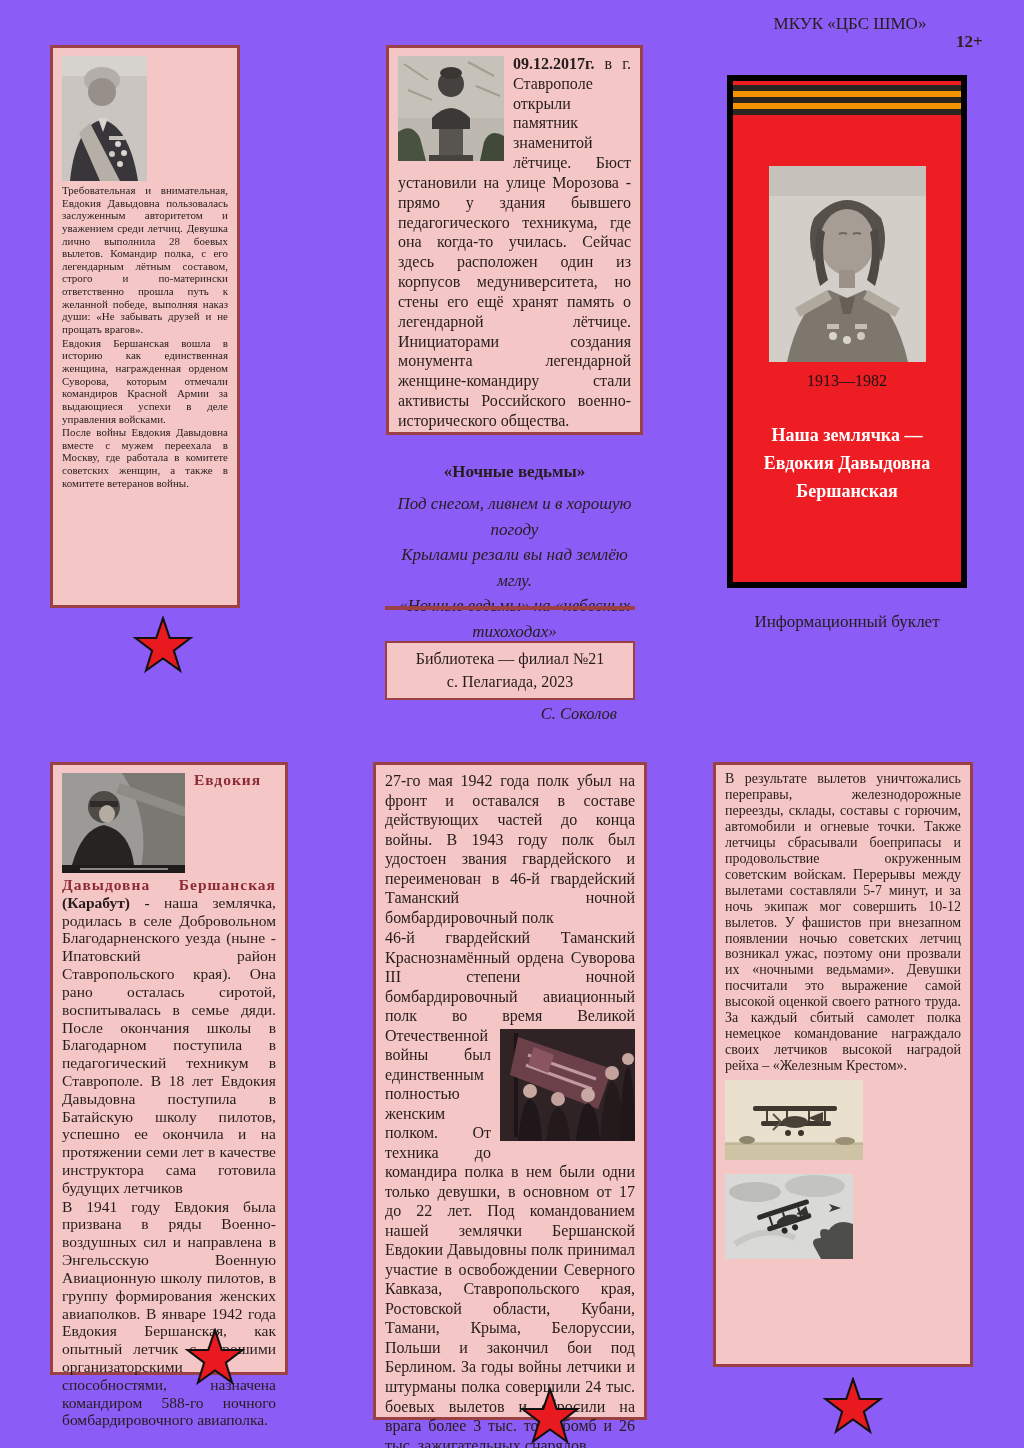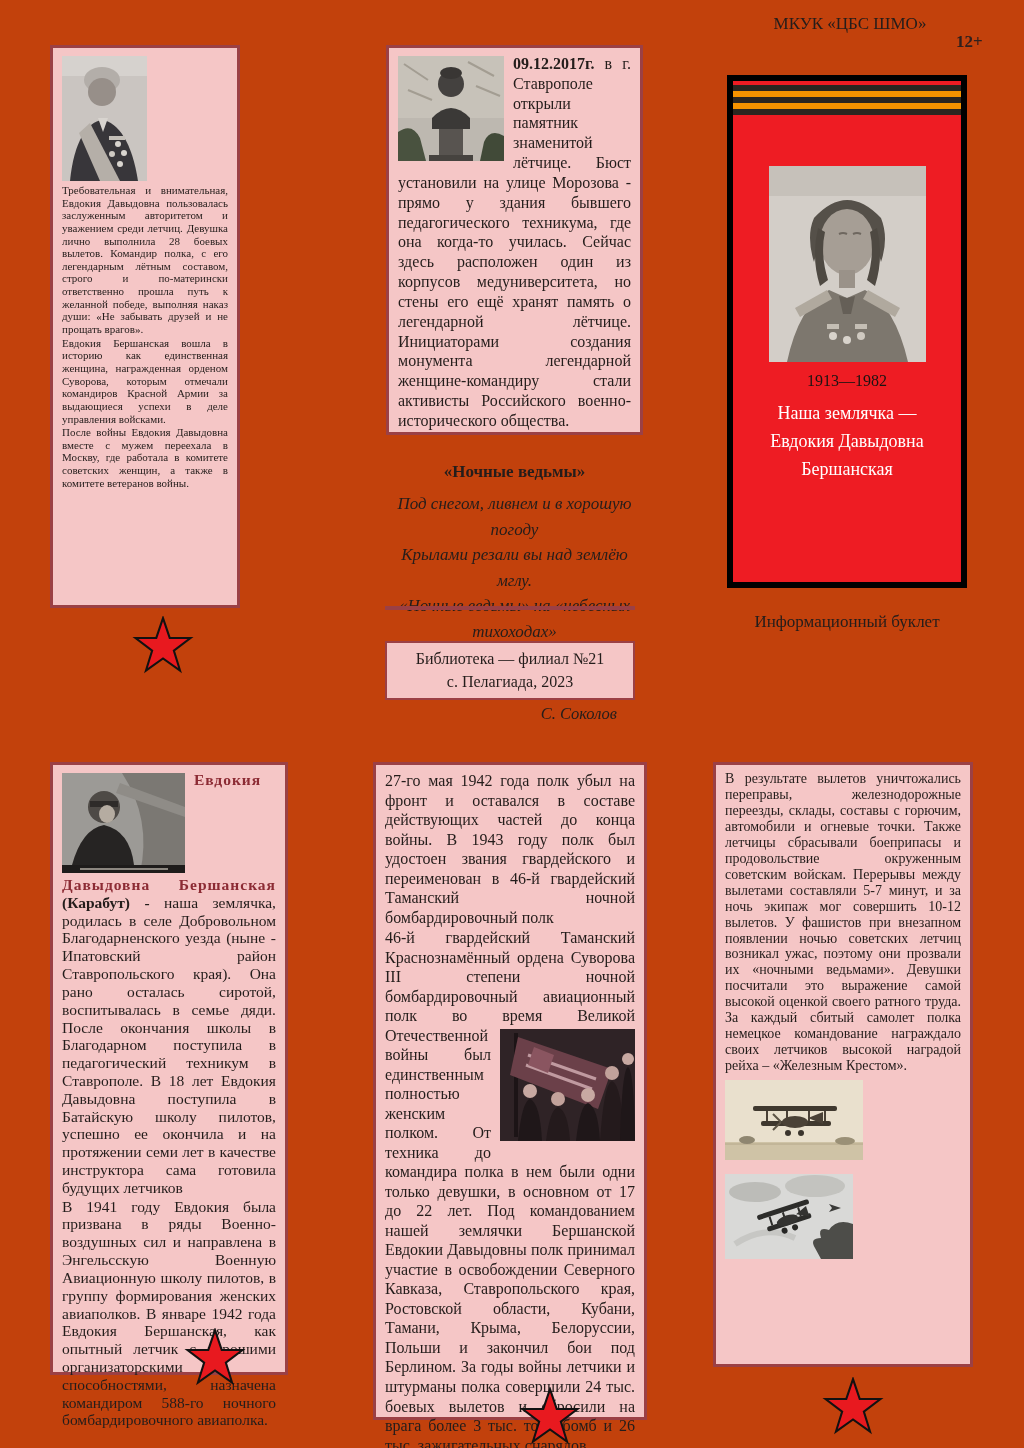"МКУК «ЦБС ШМО»" .page { background: #c2410c -> #8b5cf6 }
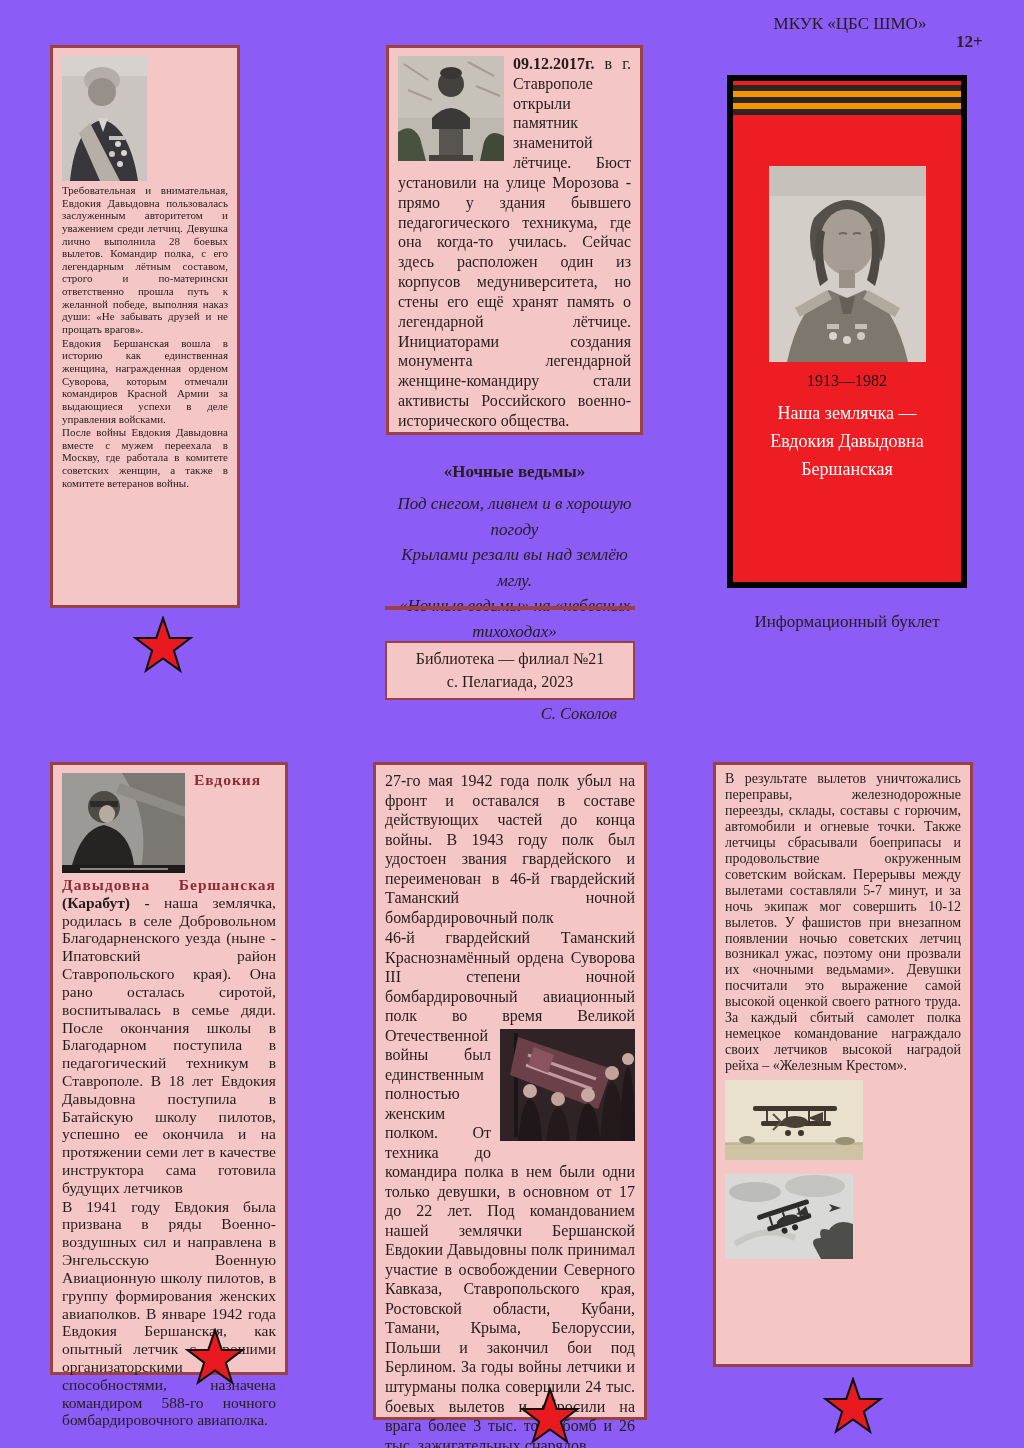"Наша землячка —" .cover-title { font-weight: normal -> bold; margin-top: 10px -> 32px }
